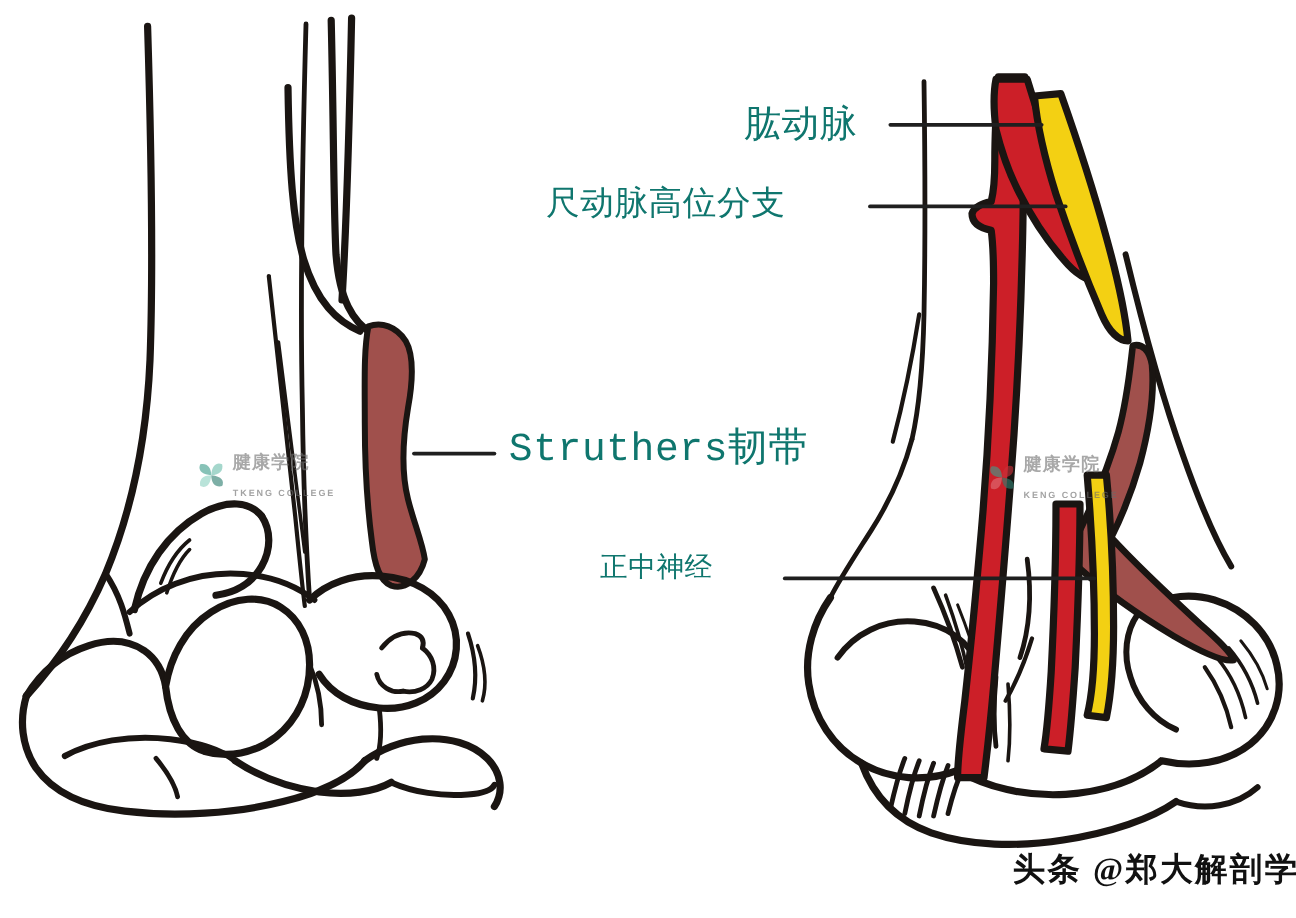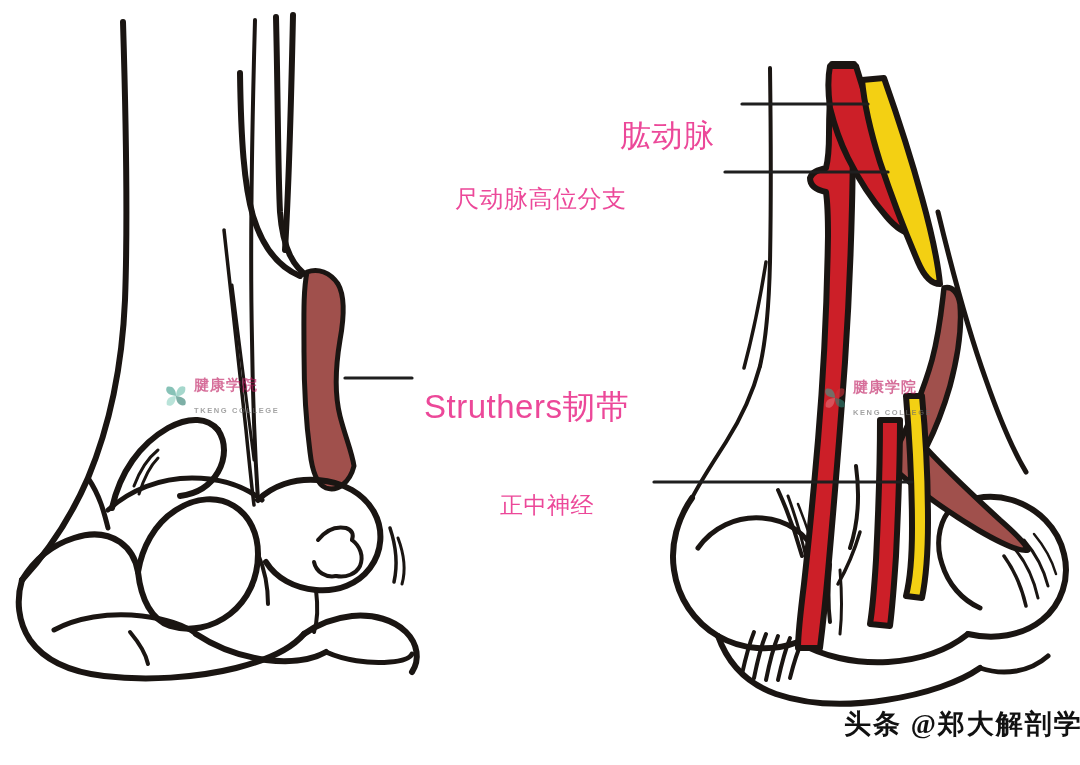"肱动脉" .label-text { color: #ec4899 -> #0f766e; margin-top: 32px -> none }
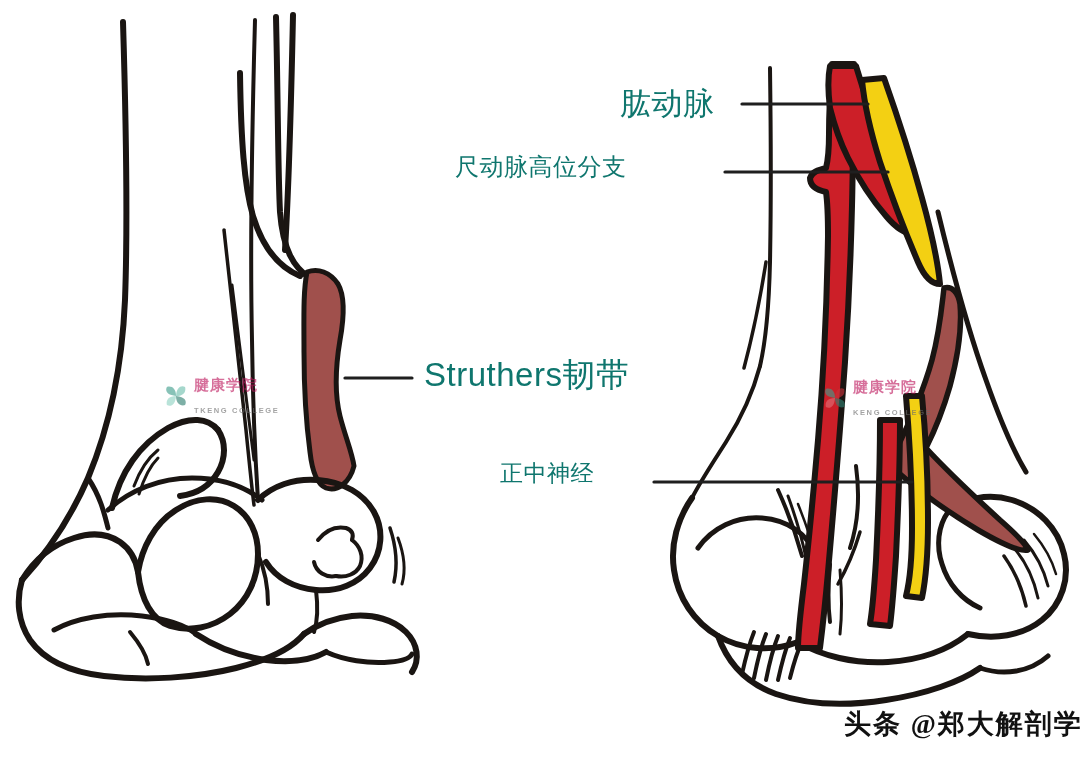"尺动脉高位分支" div.label-text { font-size: 24px -> 28px }
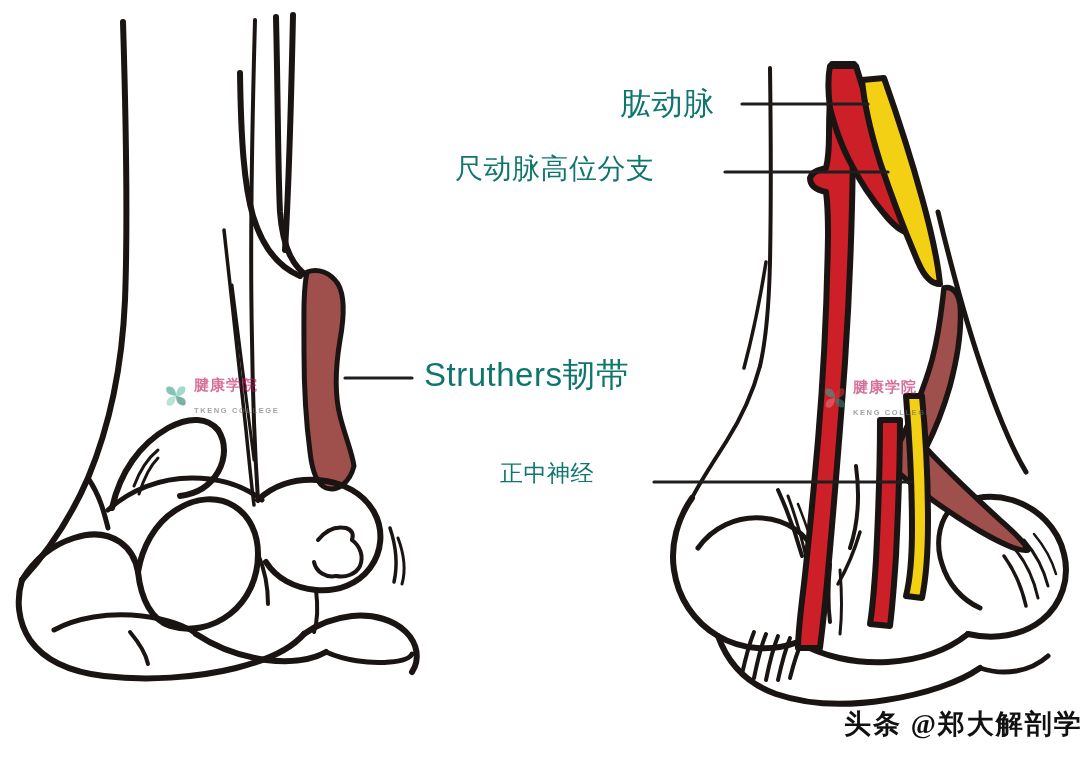"腱康学院" .wm-cn { color: #be185d -> #737373 }
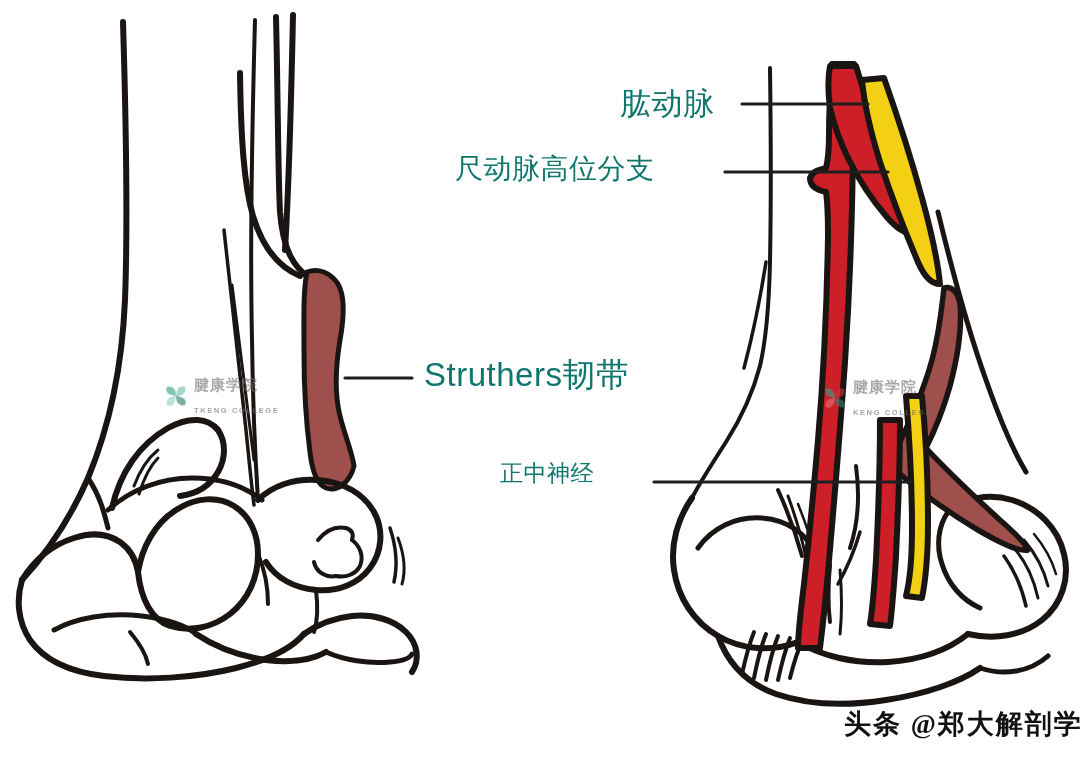"Struthers韧带" .serif-latin { font-family: Liberation Sans, sans-serif -> Liberation Mono, monospace }
